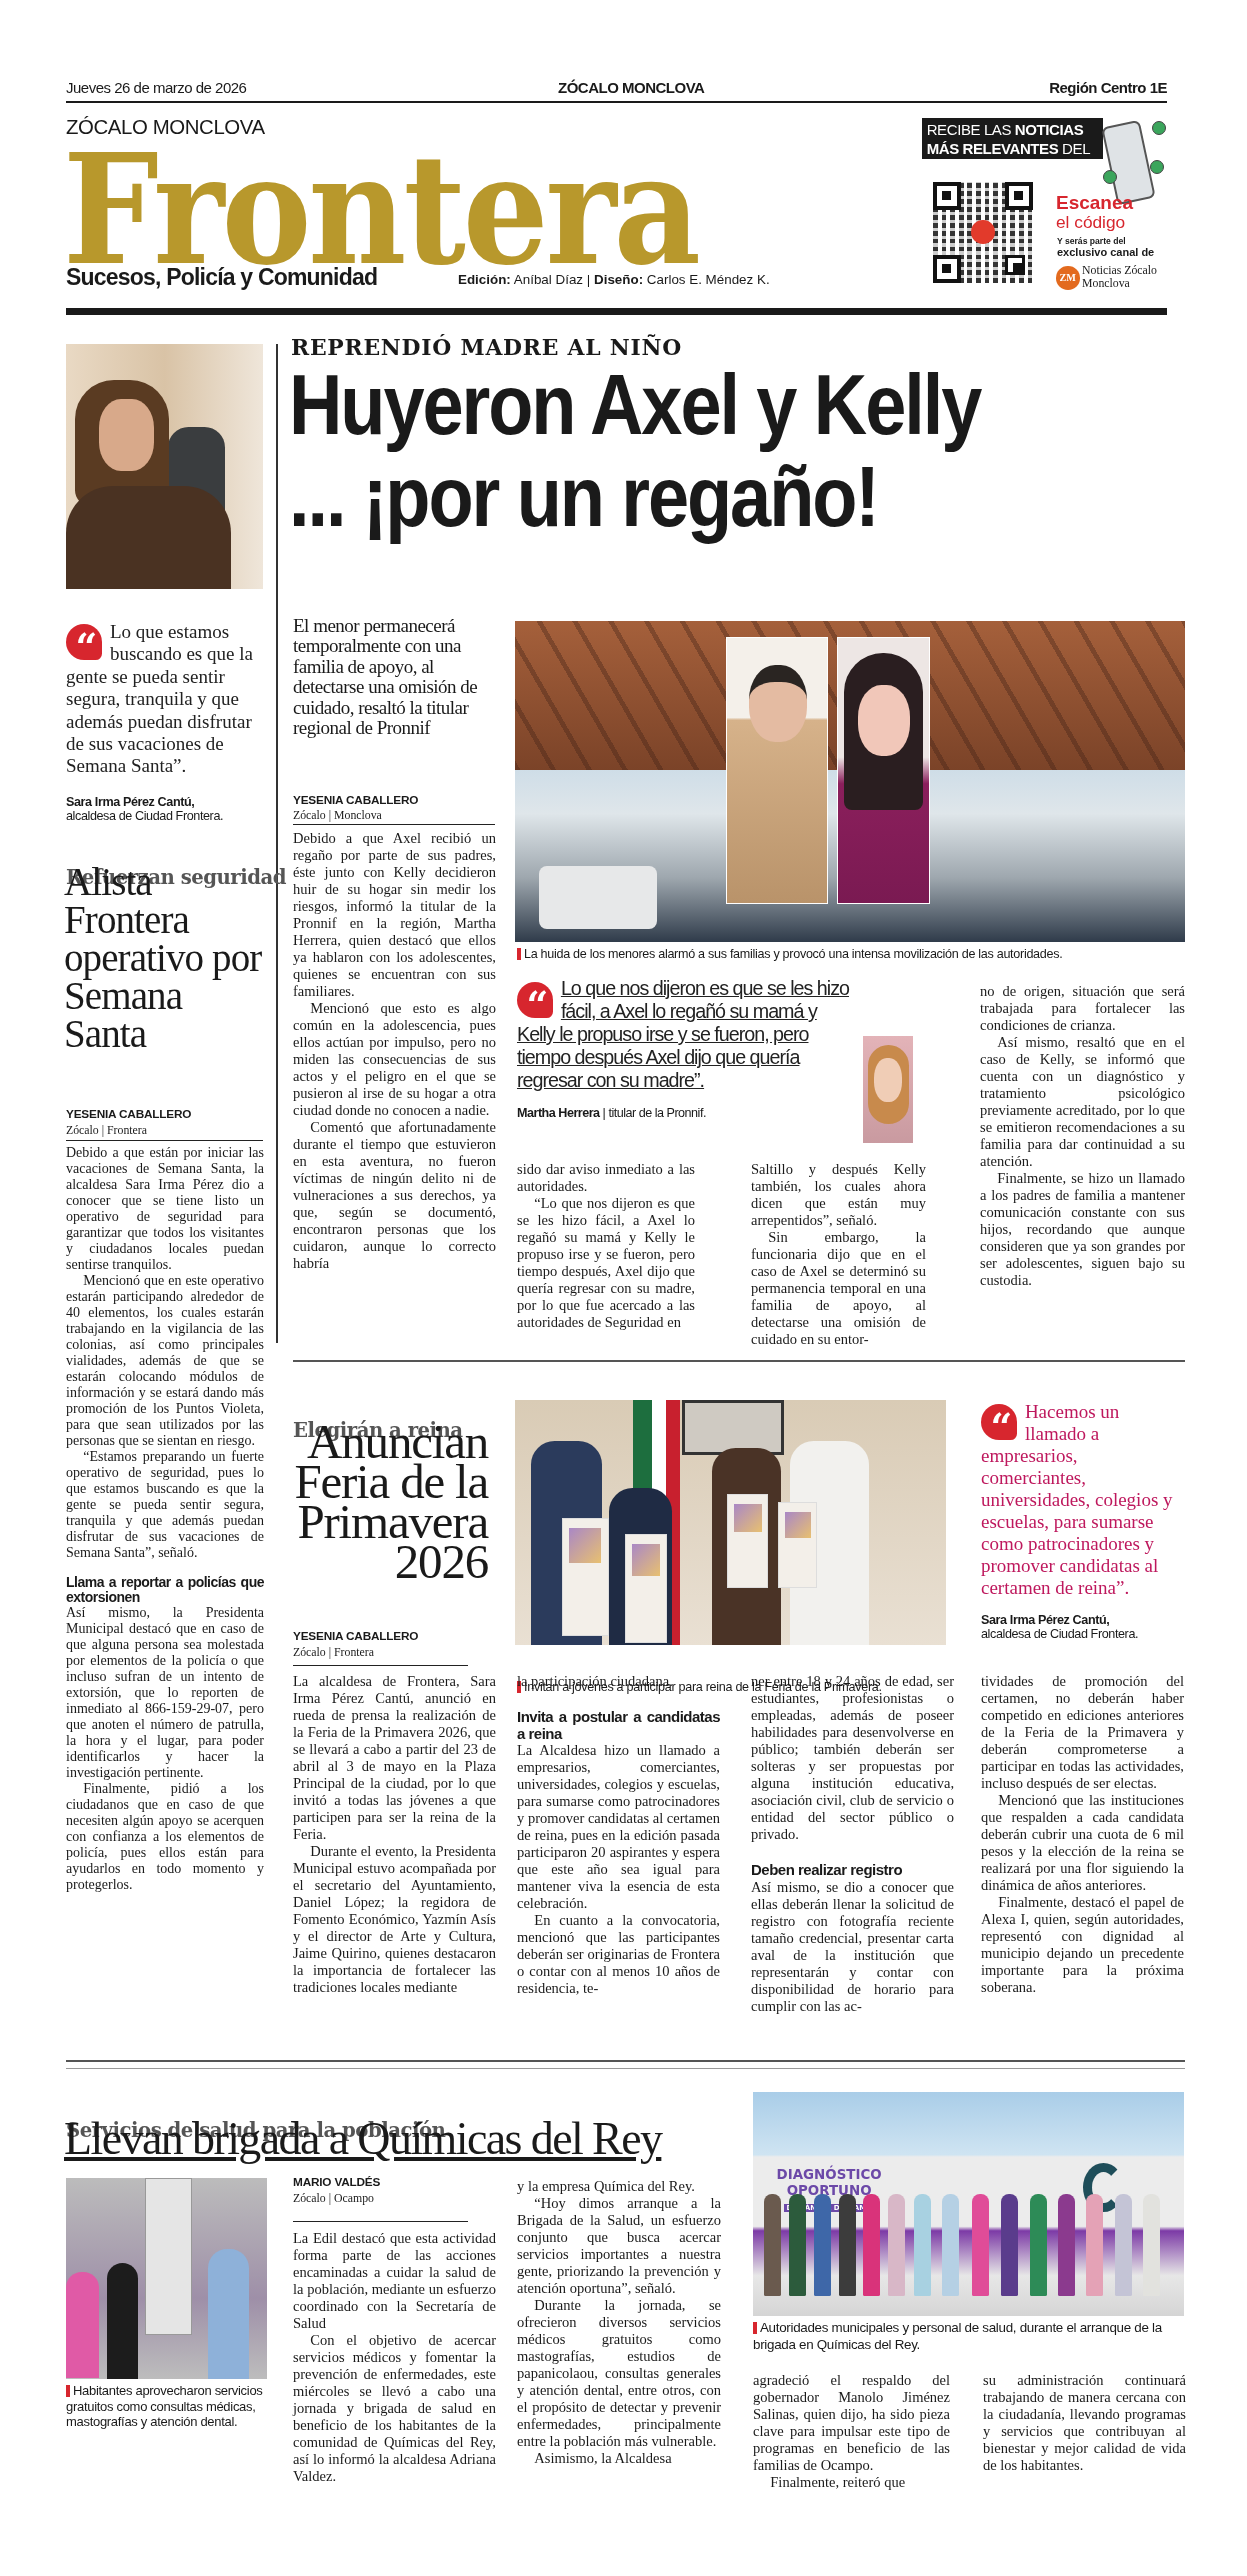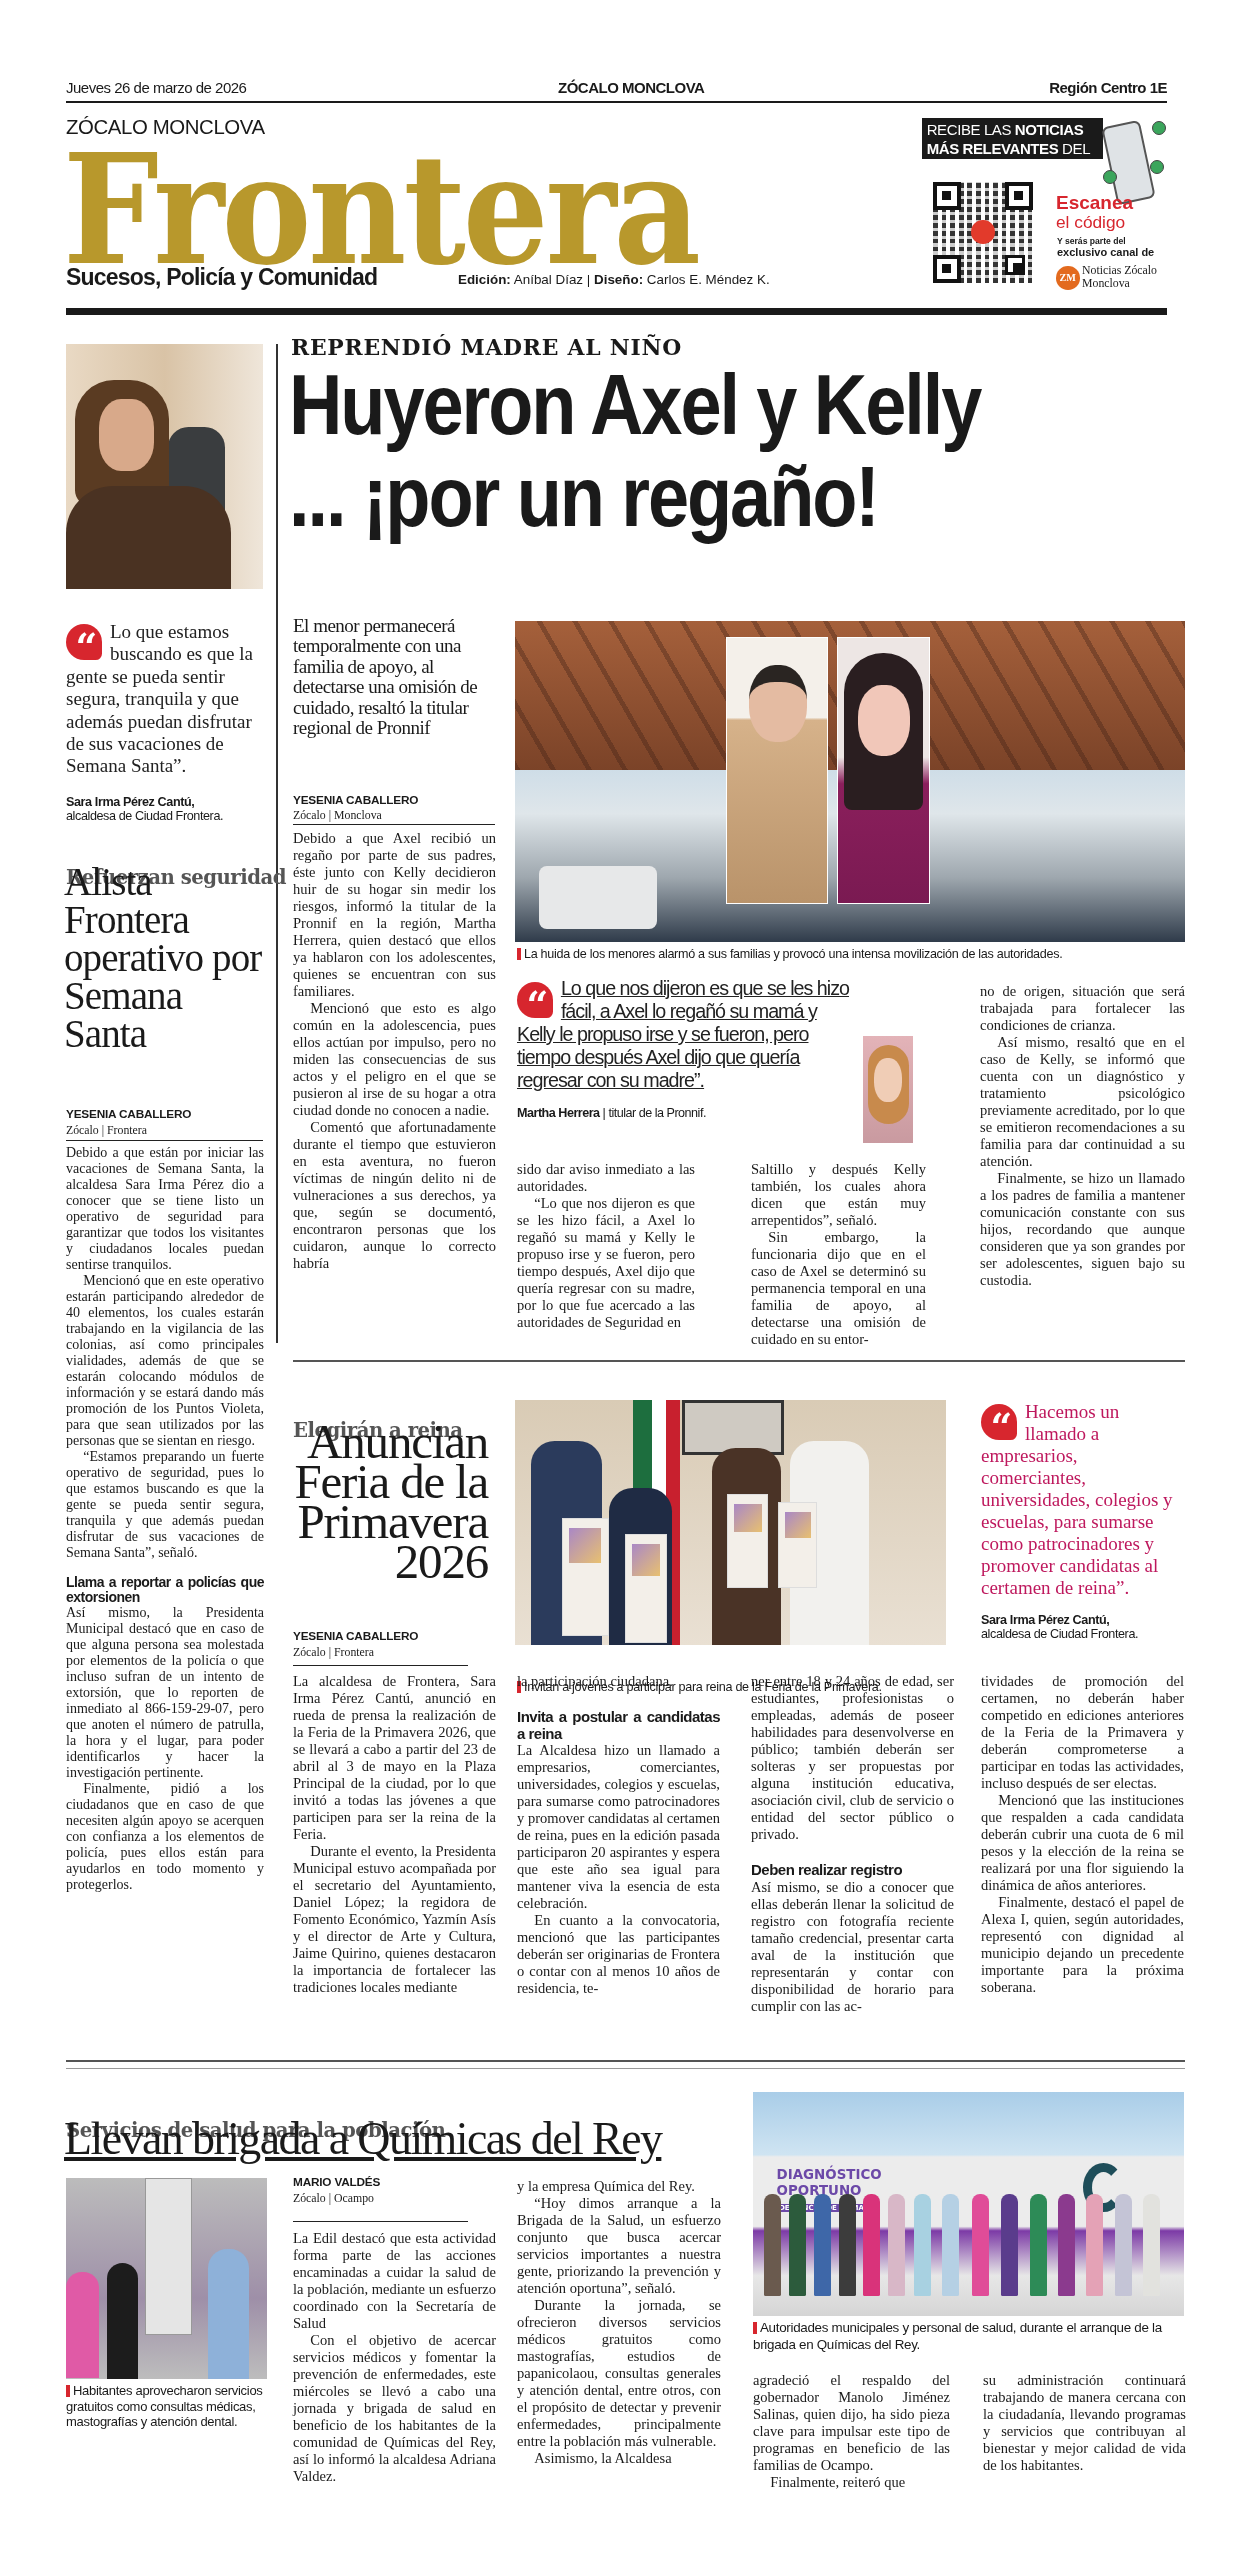"DIAGNÓSTICO" .photo { text-align: none -> center }
